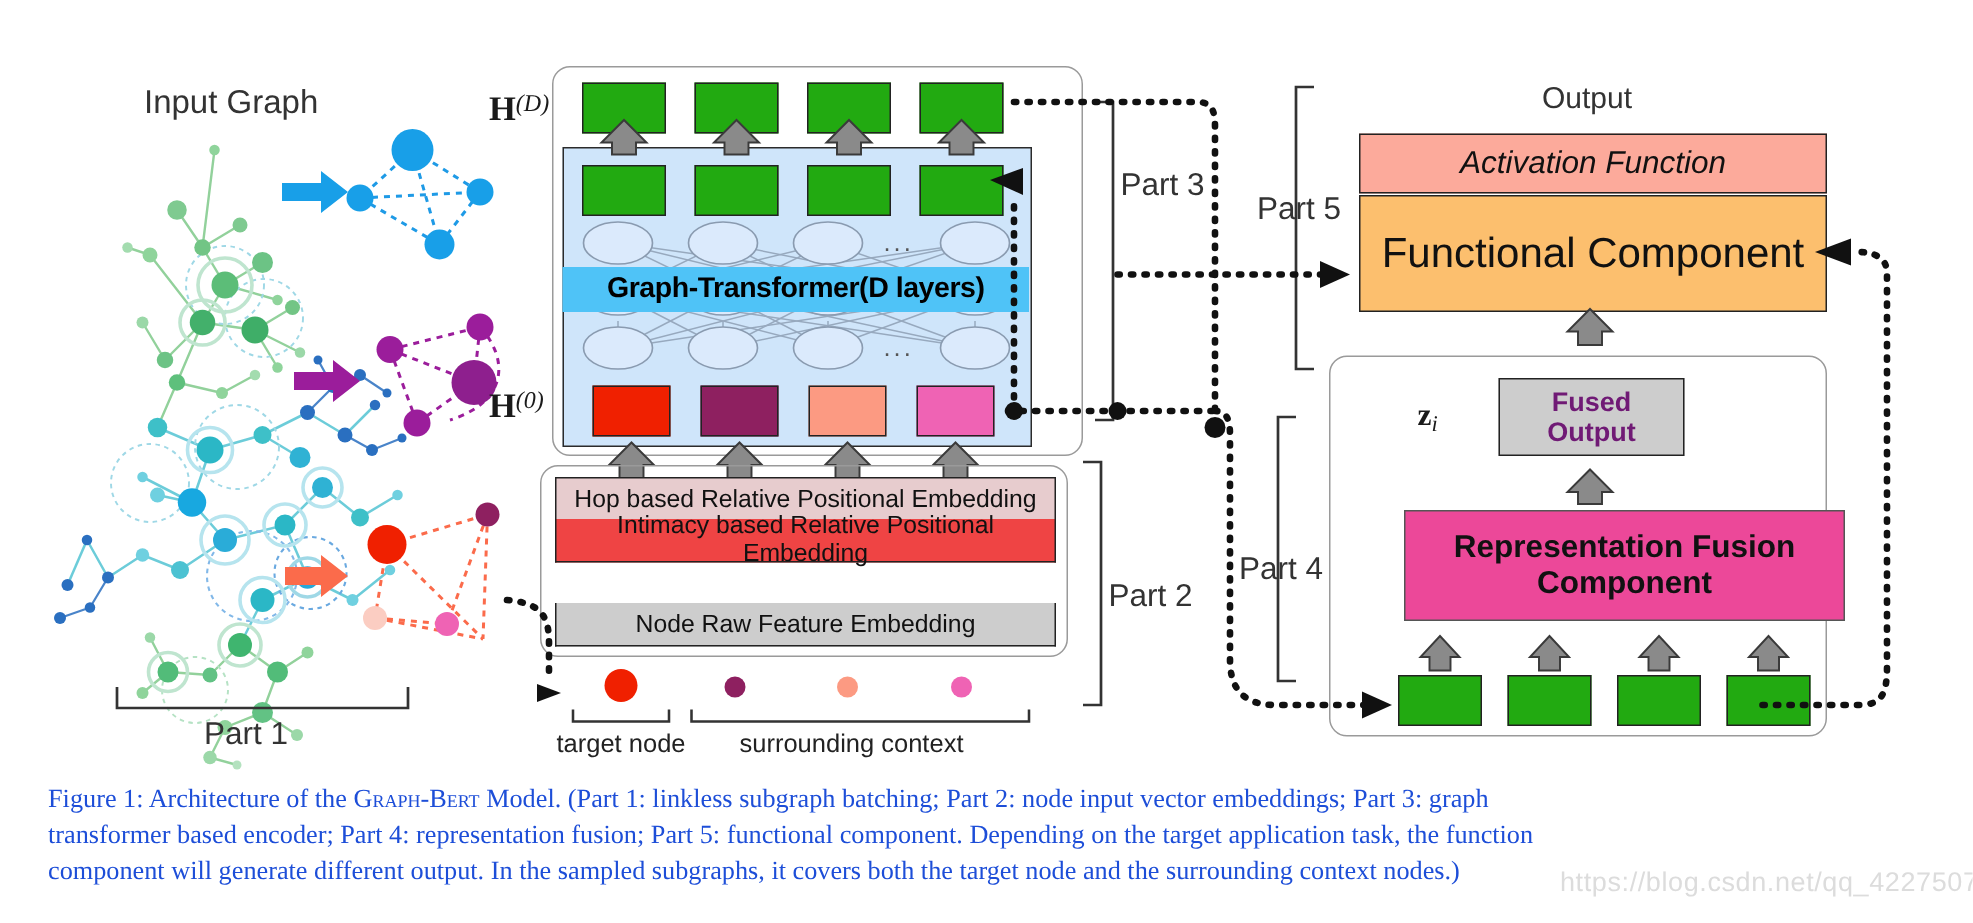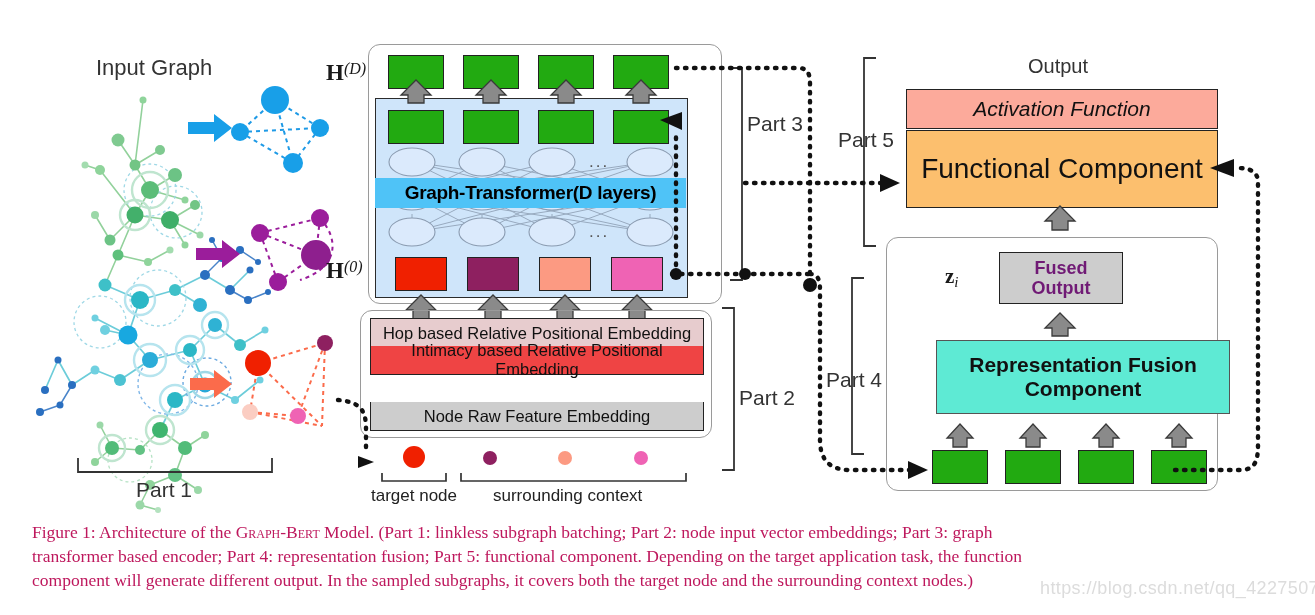"Representation Fusion Component" div.abs { background: #5eead4 -> #ec4899 }
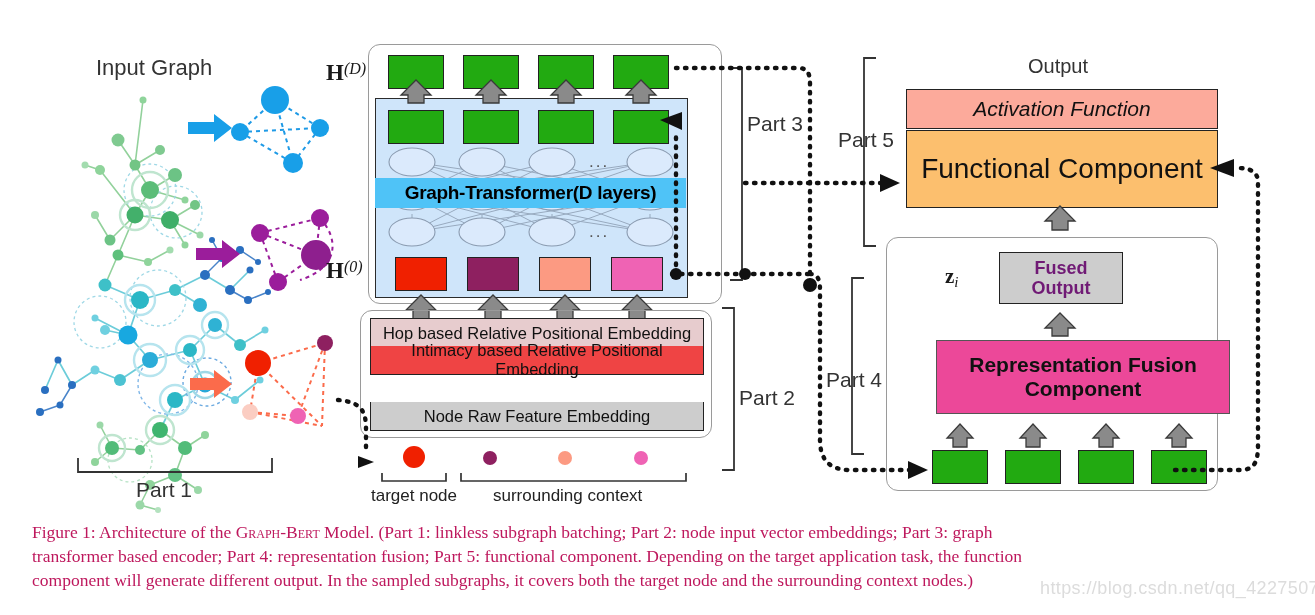"Figure 1: Architecture of the" .t-cap { color: #be185d -> #1d4ed8 }
